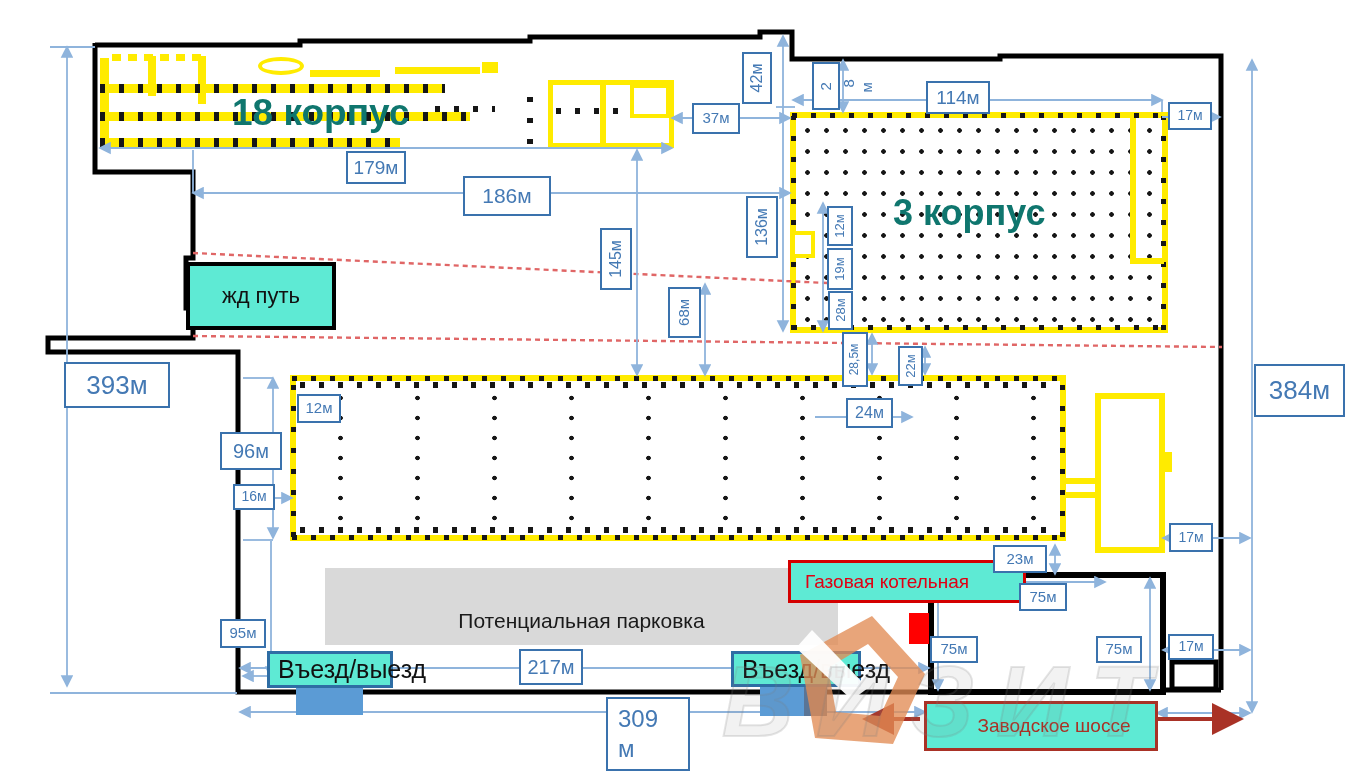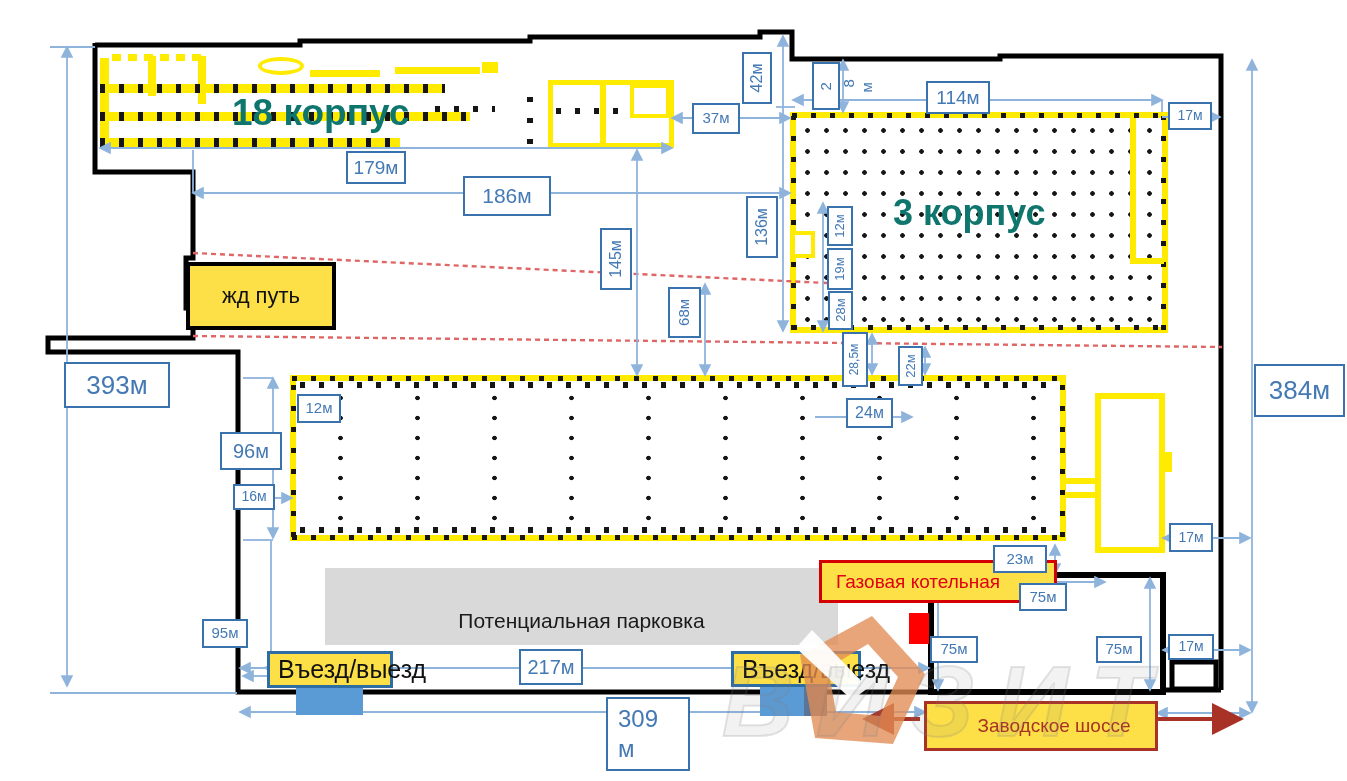"жд путь" .notebox { background: #fde047 -> #5eead4 }
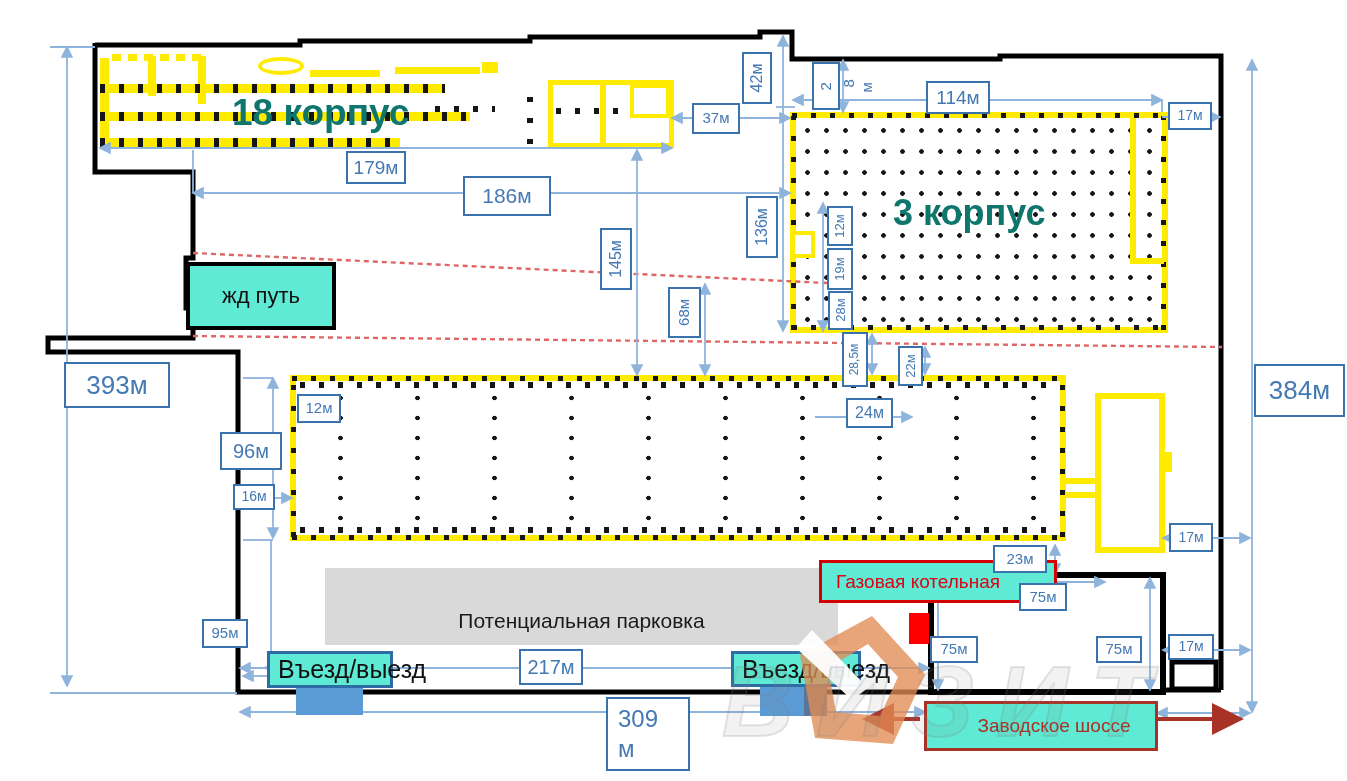"Газовая котельная" div.notebox { margin-left: 31px -> none }
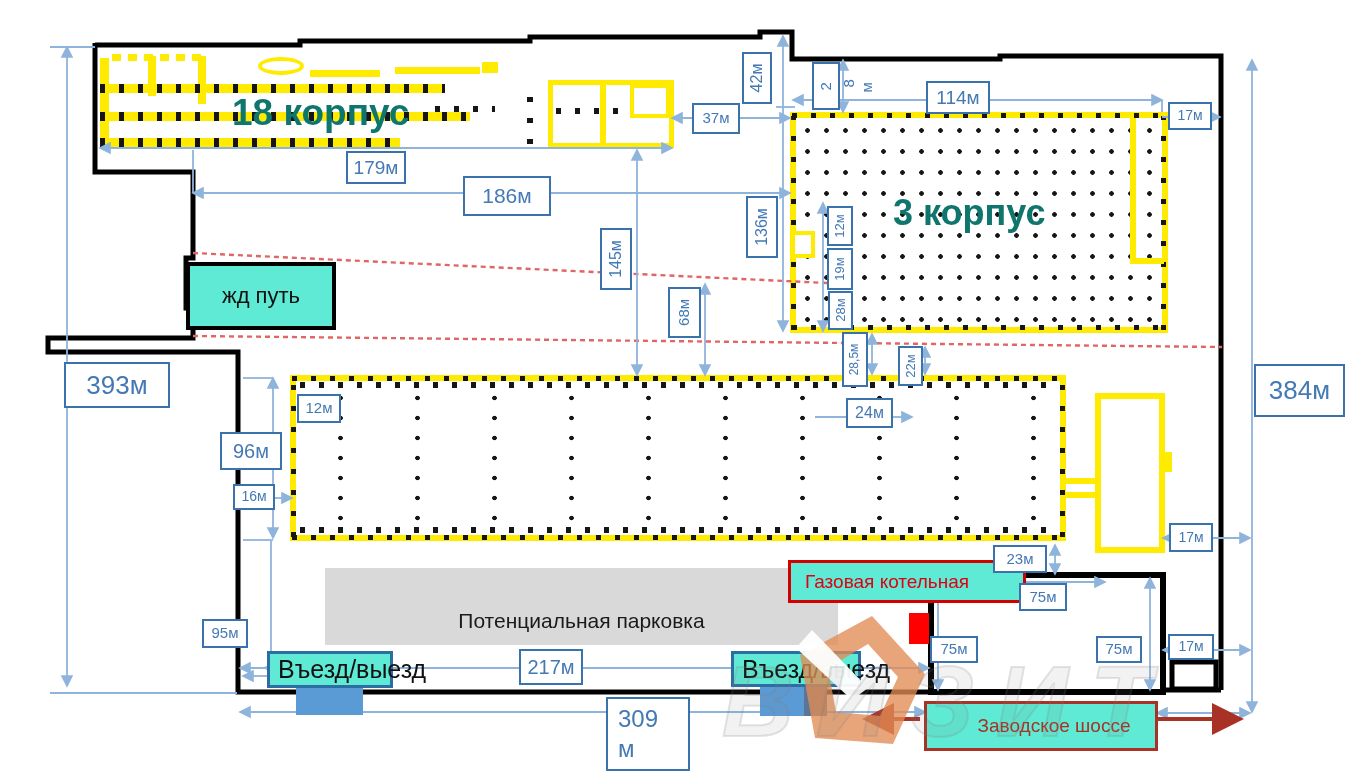"95м" div.dim { left: 202px -> 220px }
